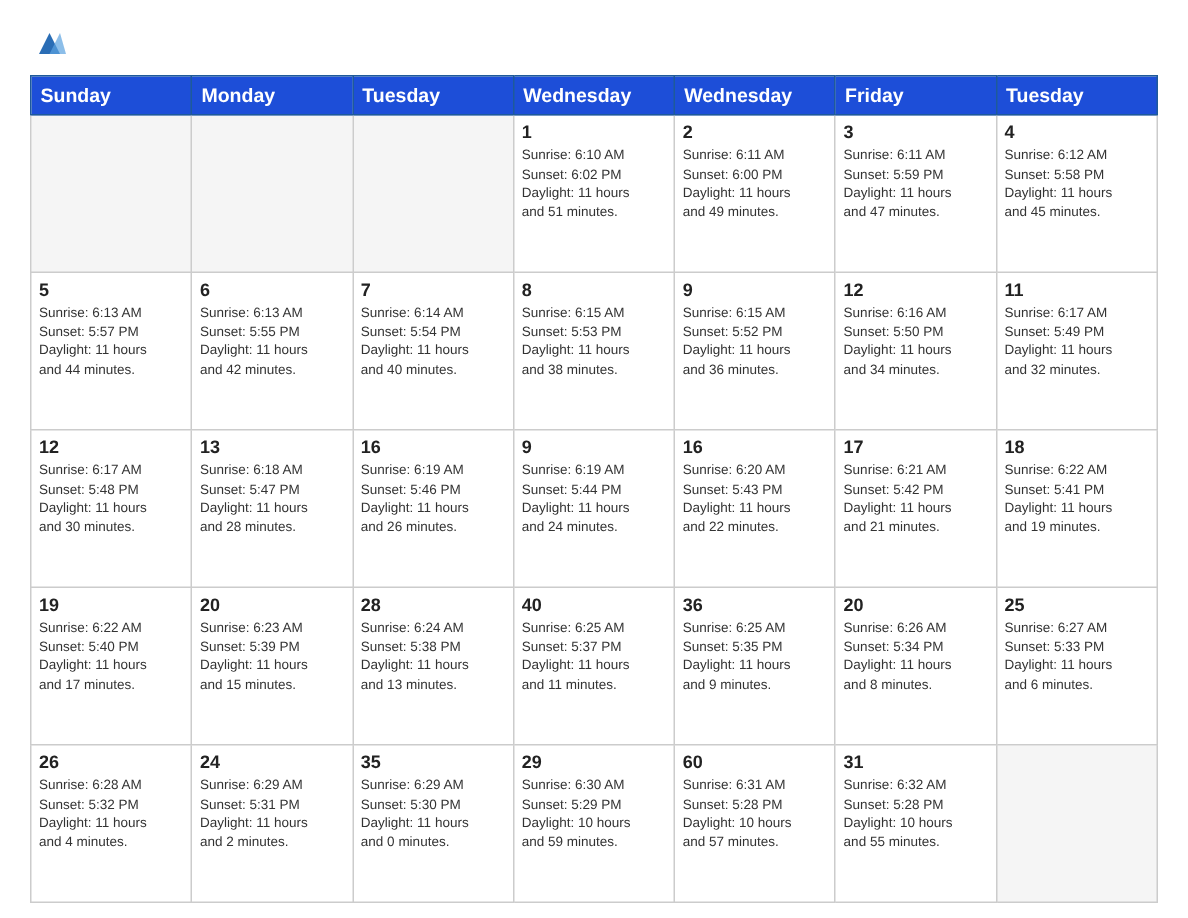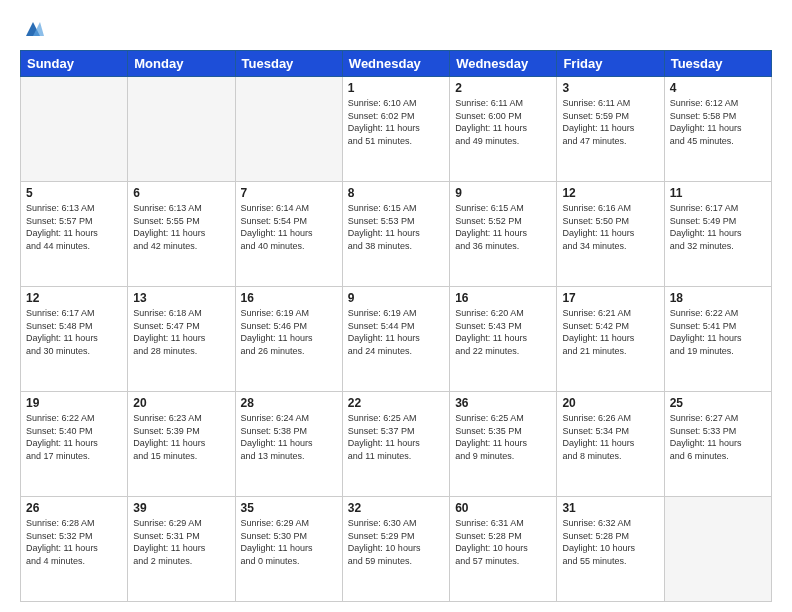"22" span.day-number { text: 22 -> 40 }
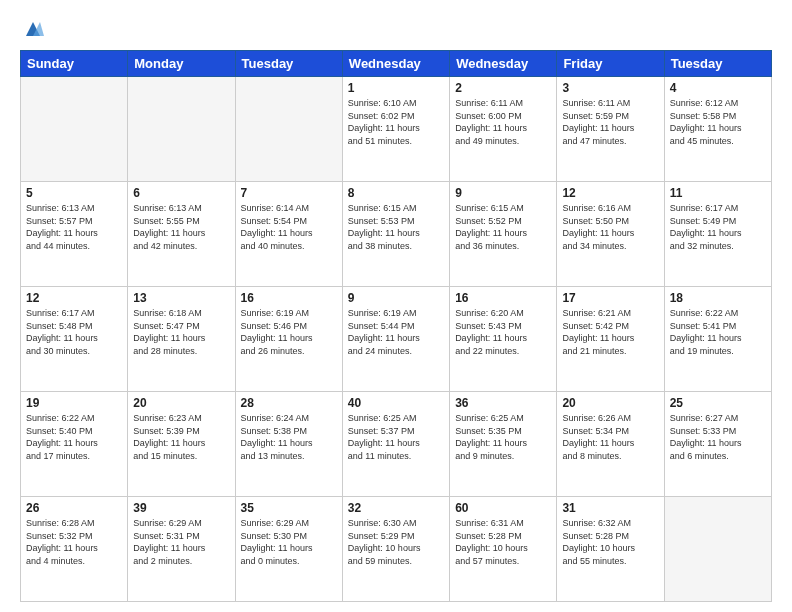"39" span.day-number { text: 39 -> 24 }
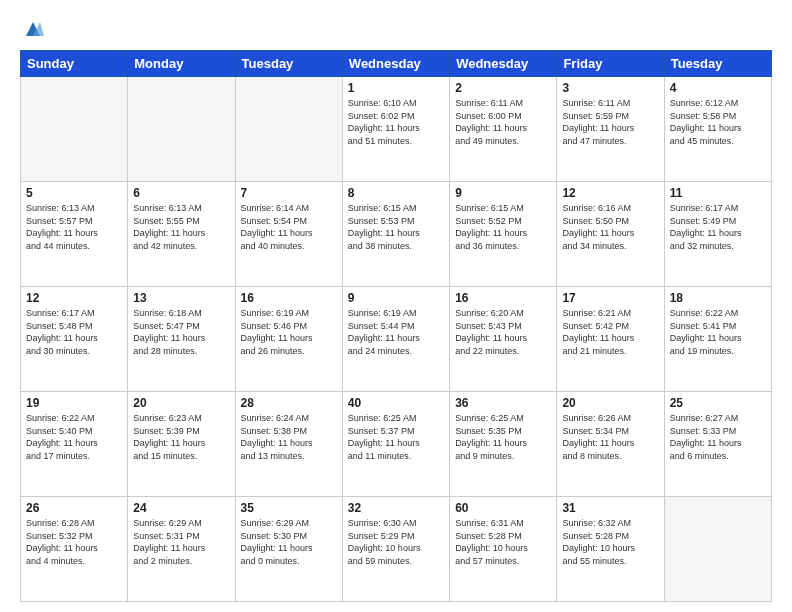"32" span.day-number { text: 32 -> 29 }
